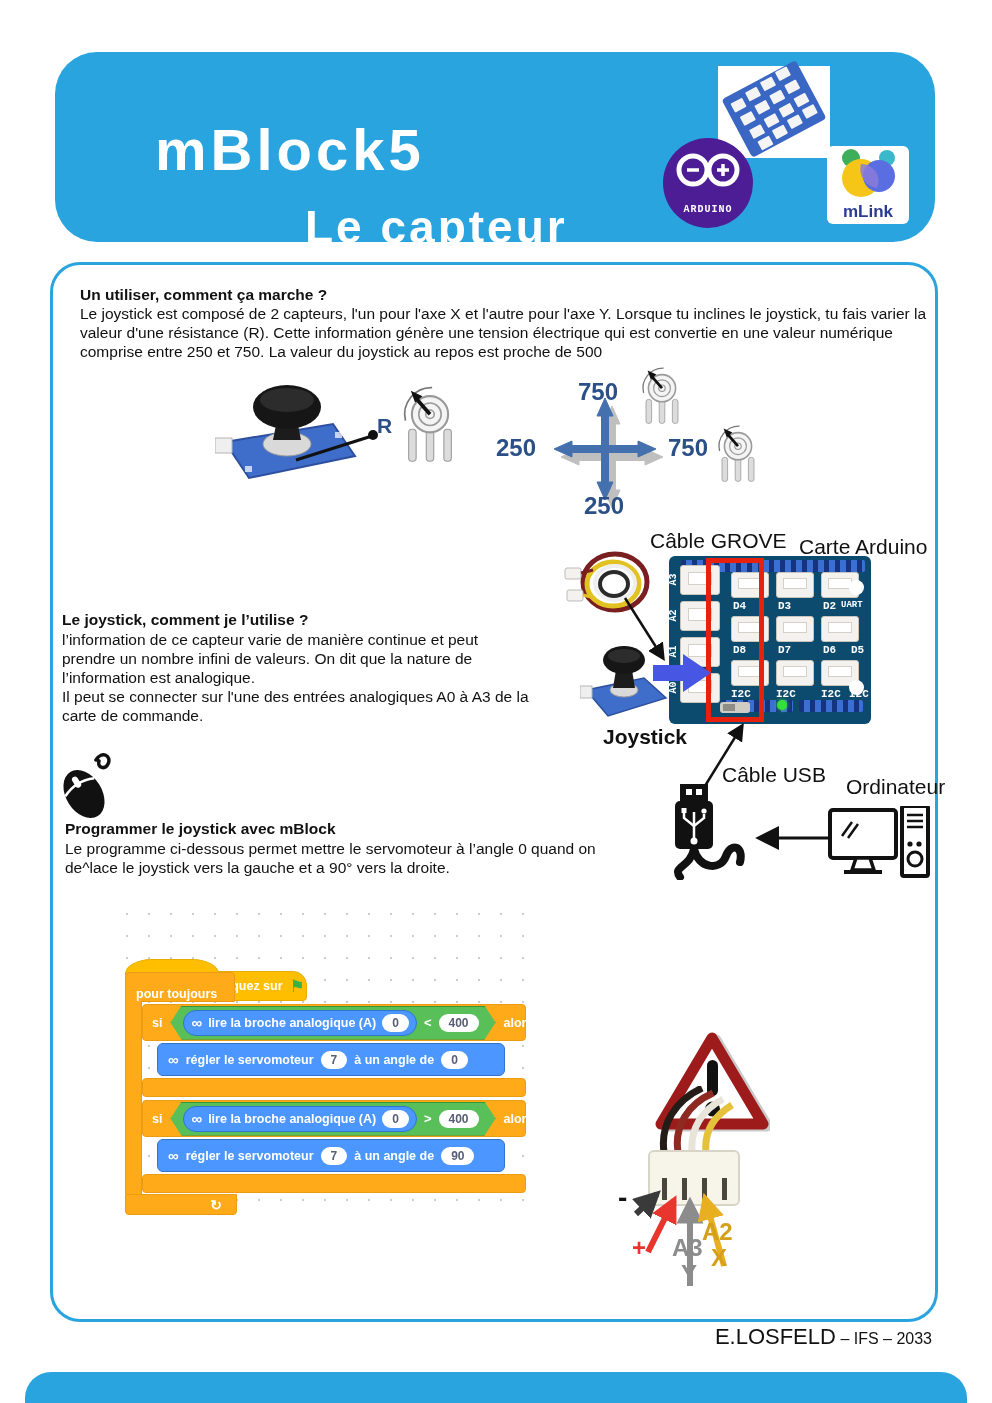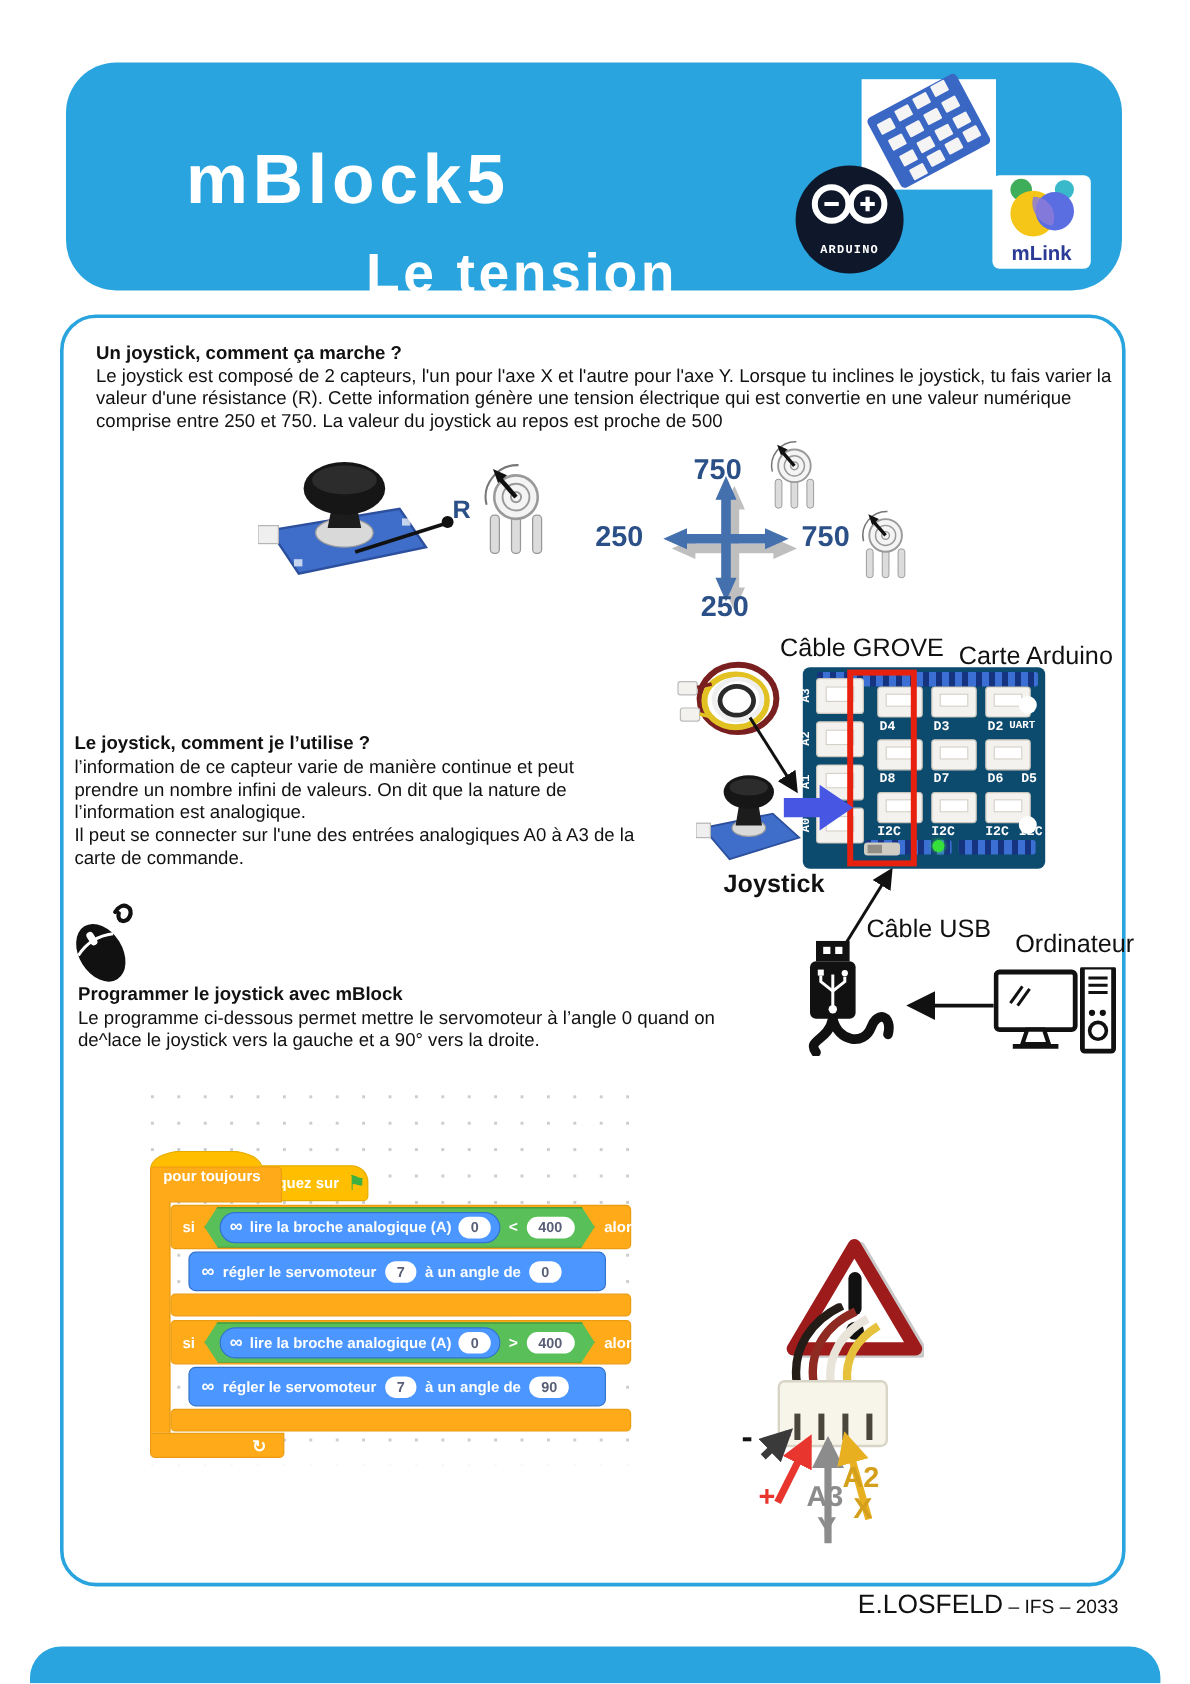"Le tension" div.abs { text: tension -> capteur }
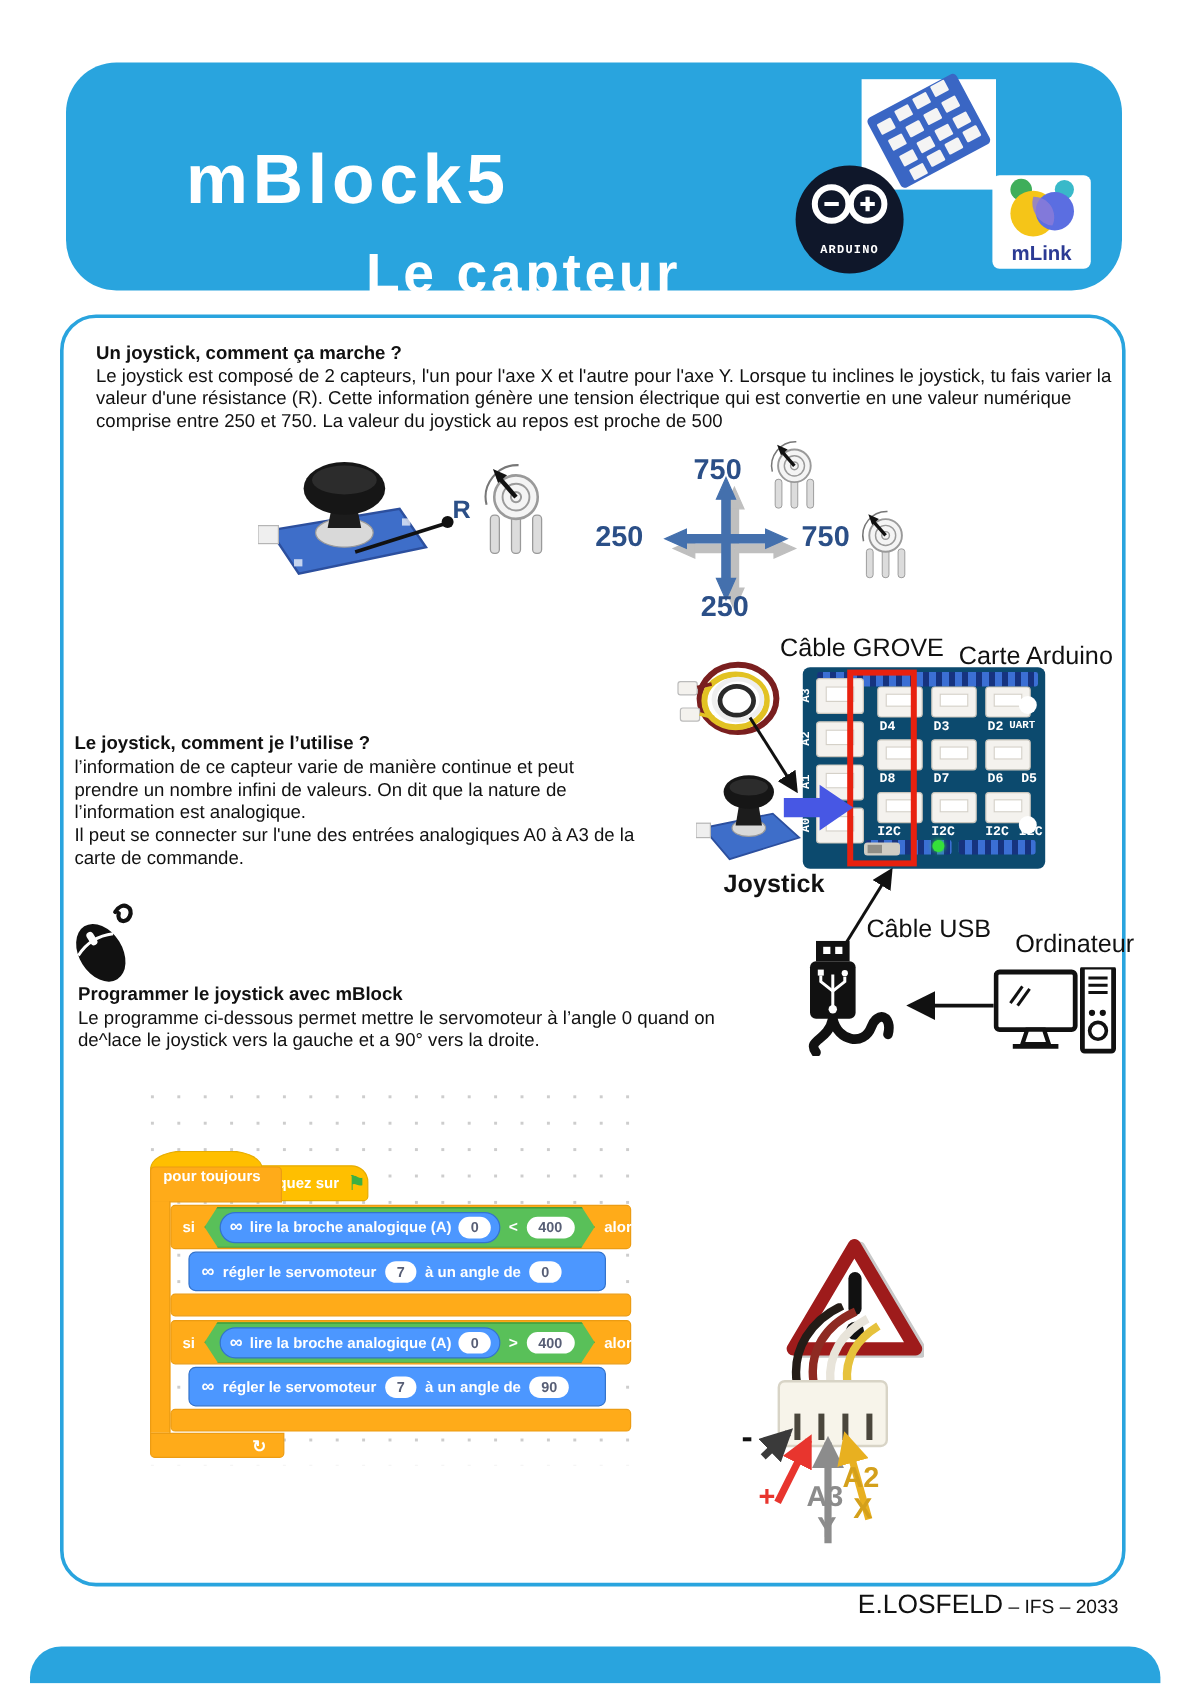"ARDUINO" .arduino-badge { background: #0f172a -> #4c1d95 }
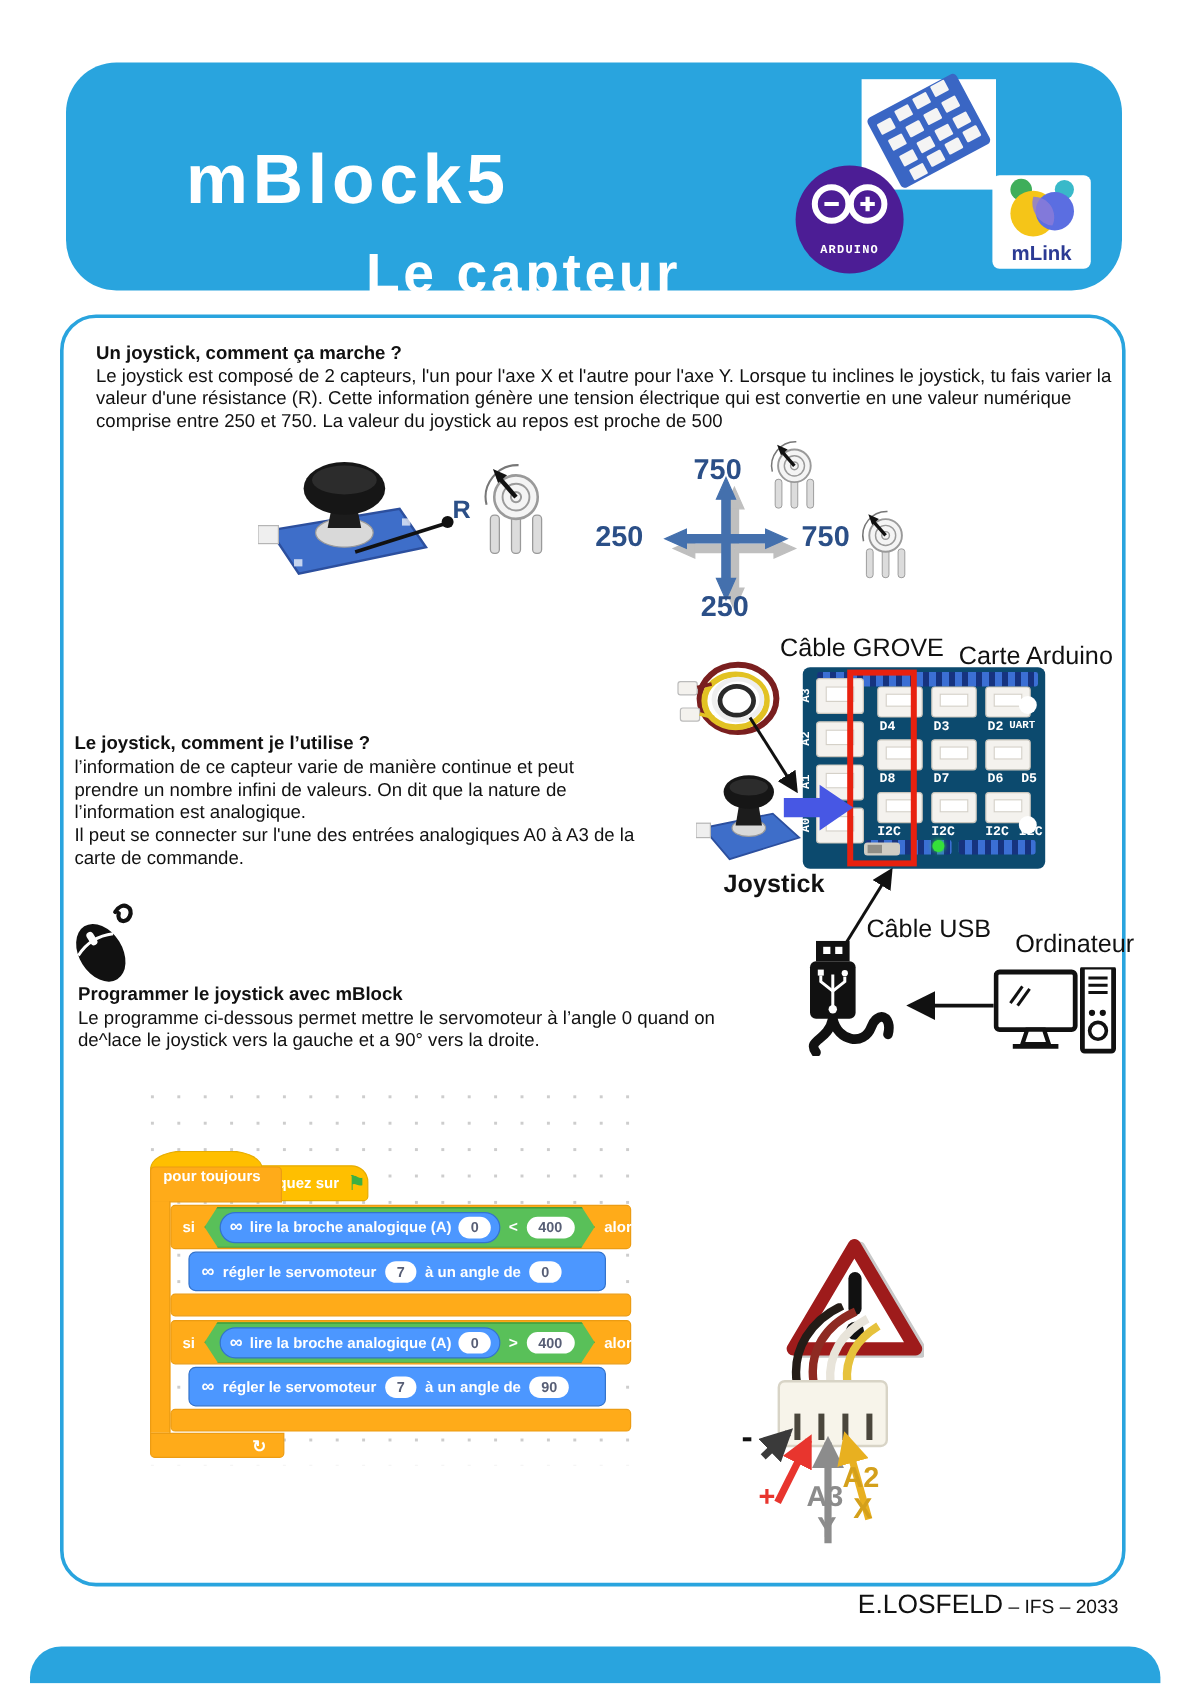"Un joystick, comment ça marche" div.abs { text: joystick -> utiliser }
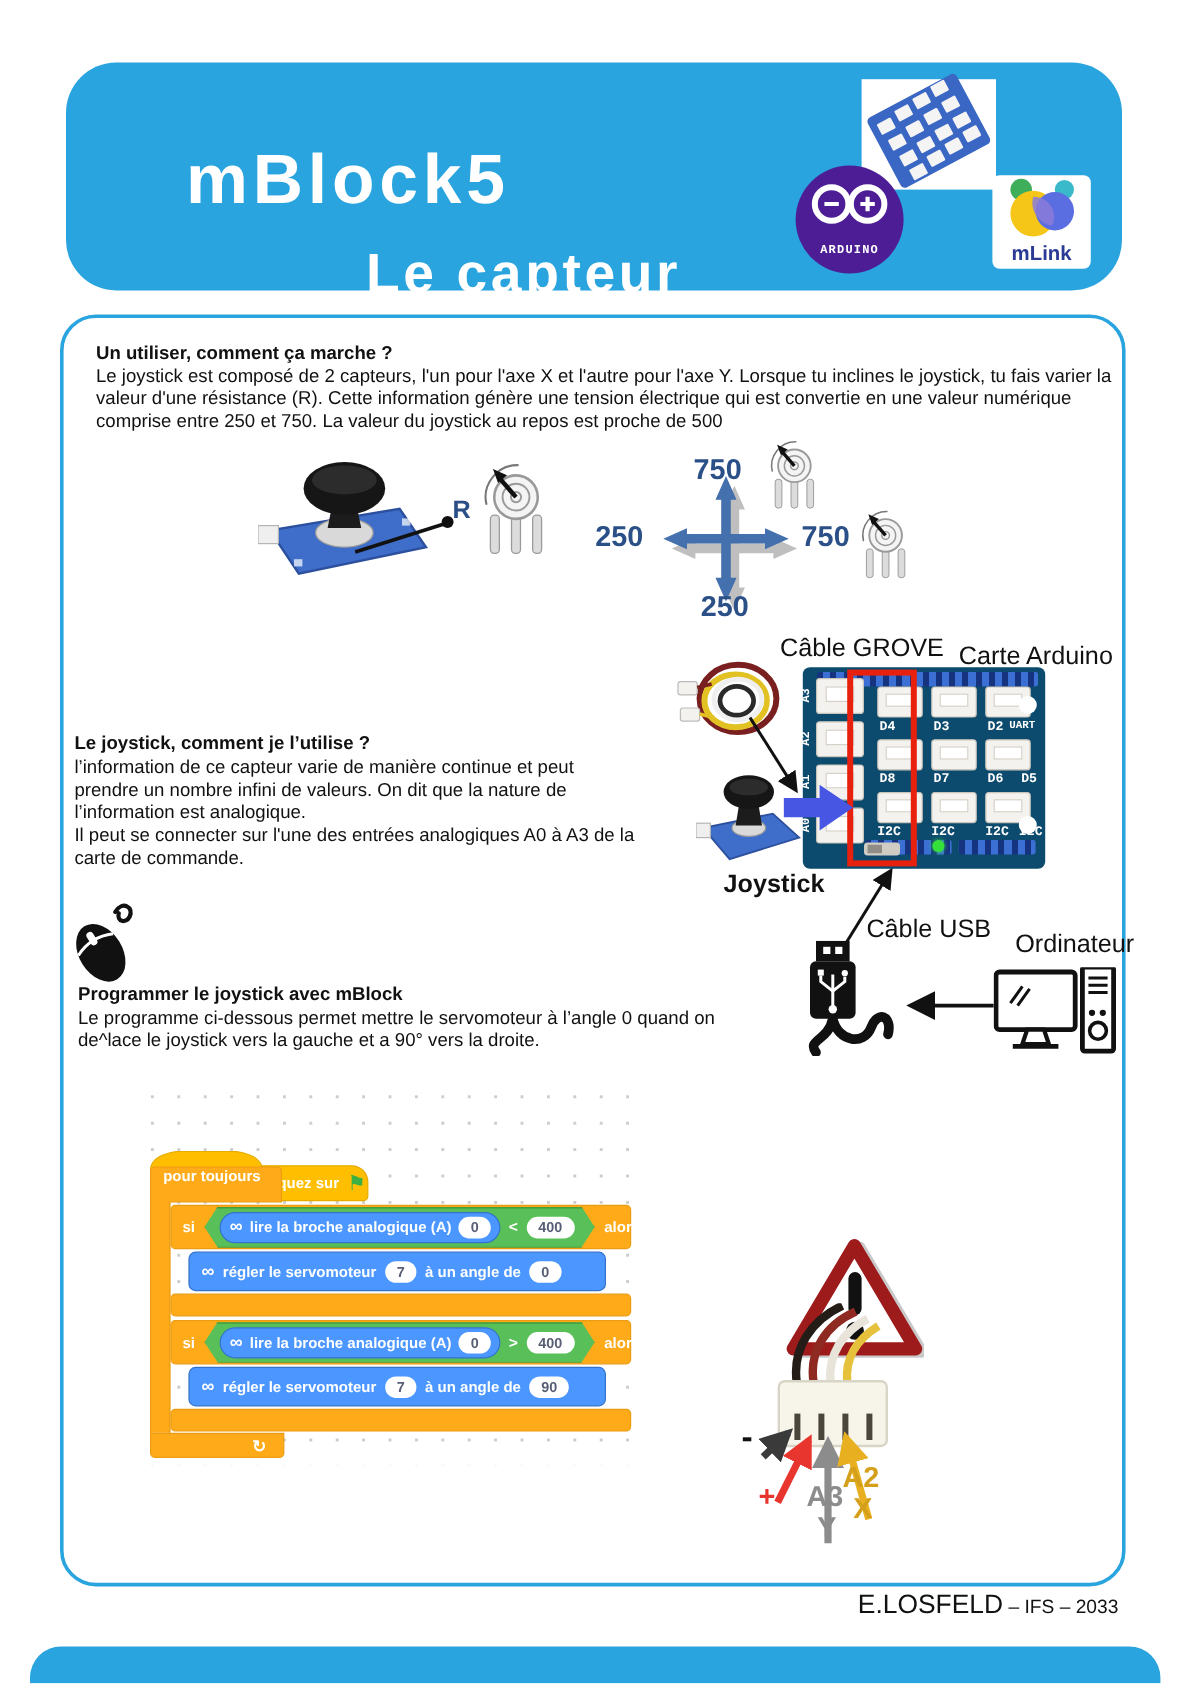"pour toujours" .forever-top { align-items: flex-start -> flex-end }
